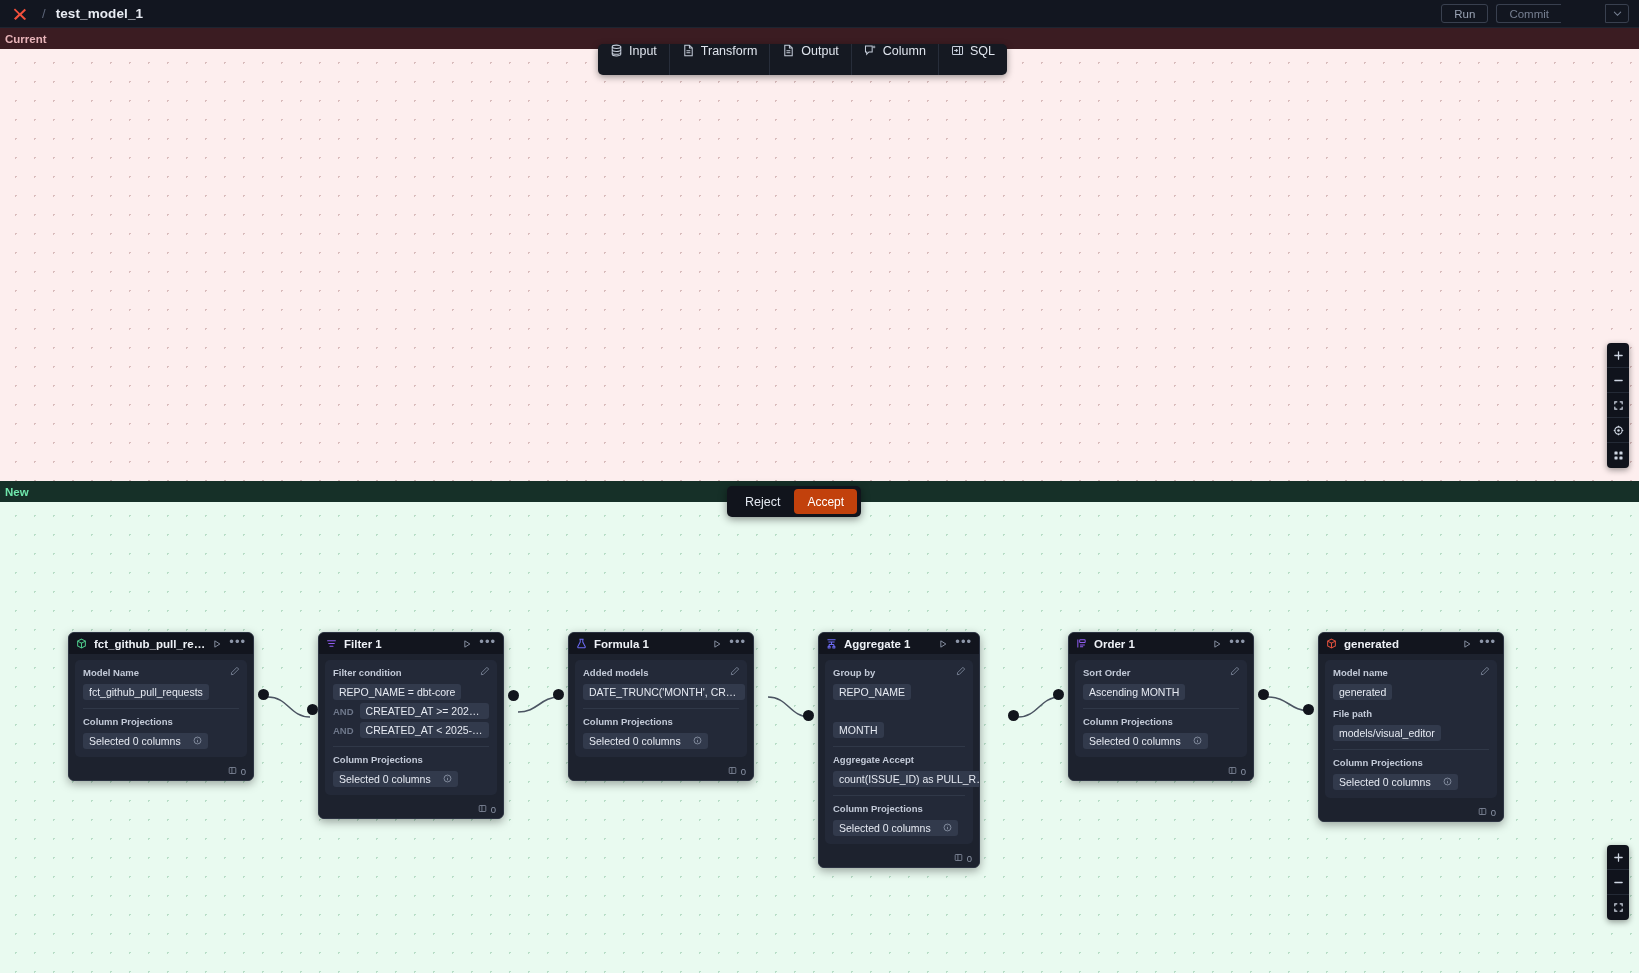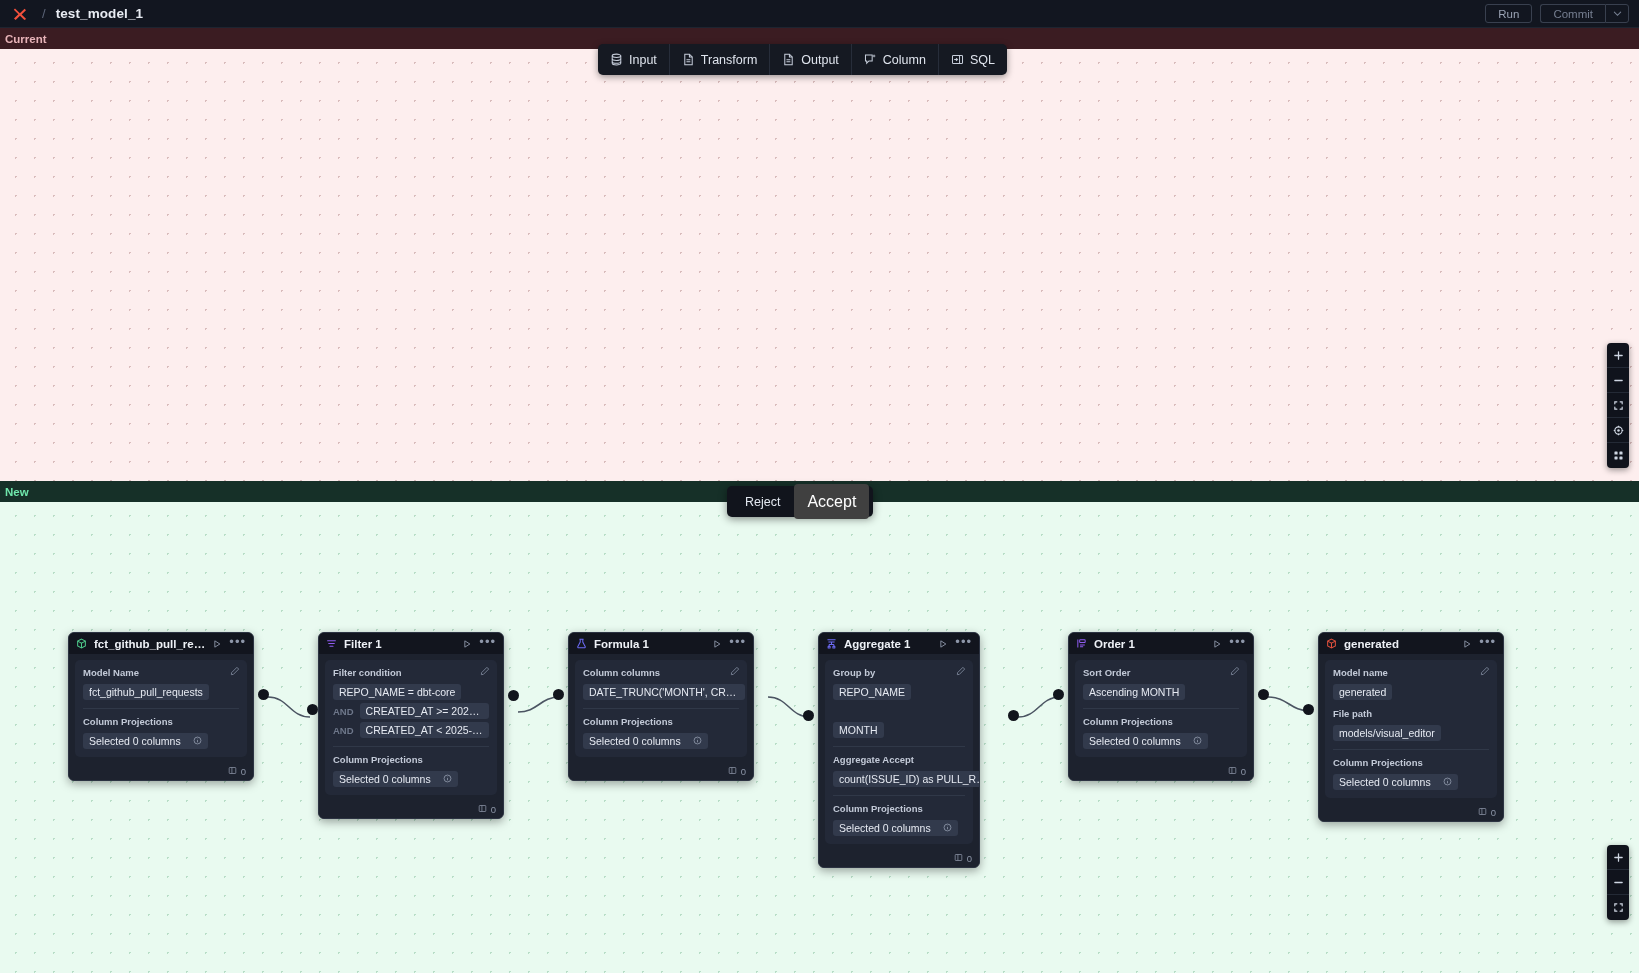"Commit" .commit-group { gap: none -> 44px }
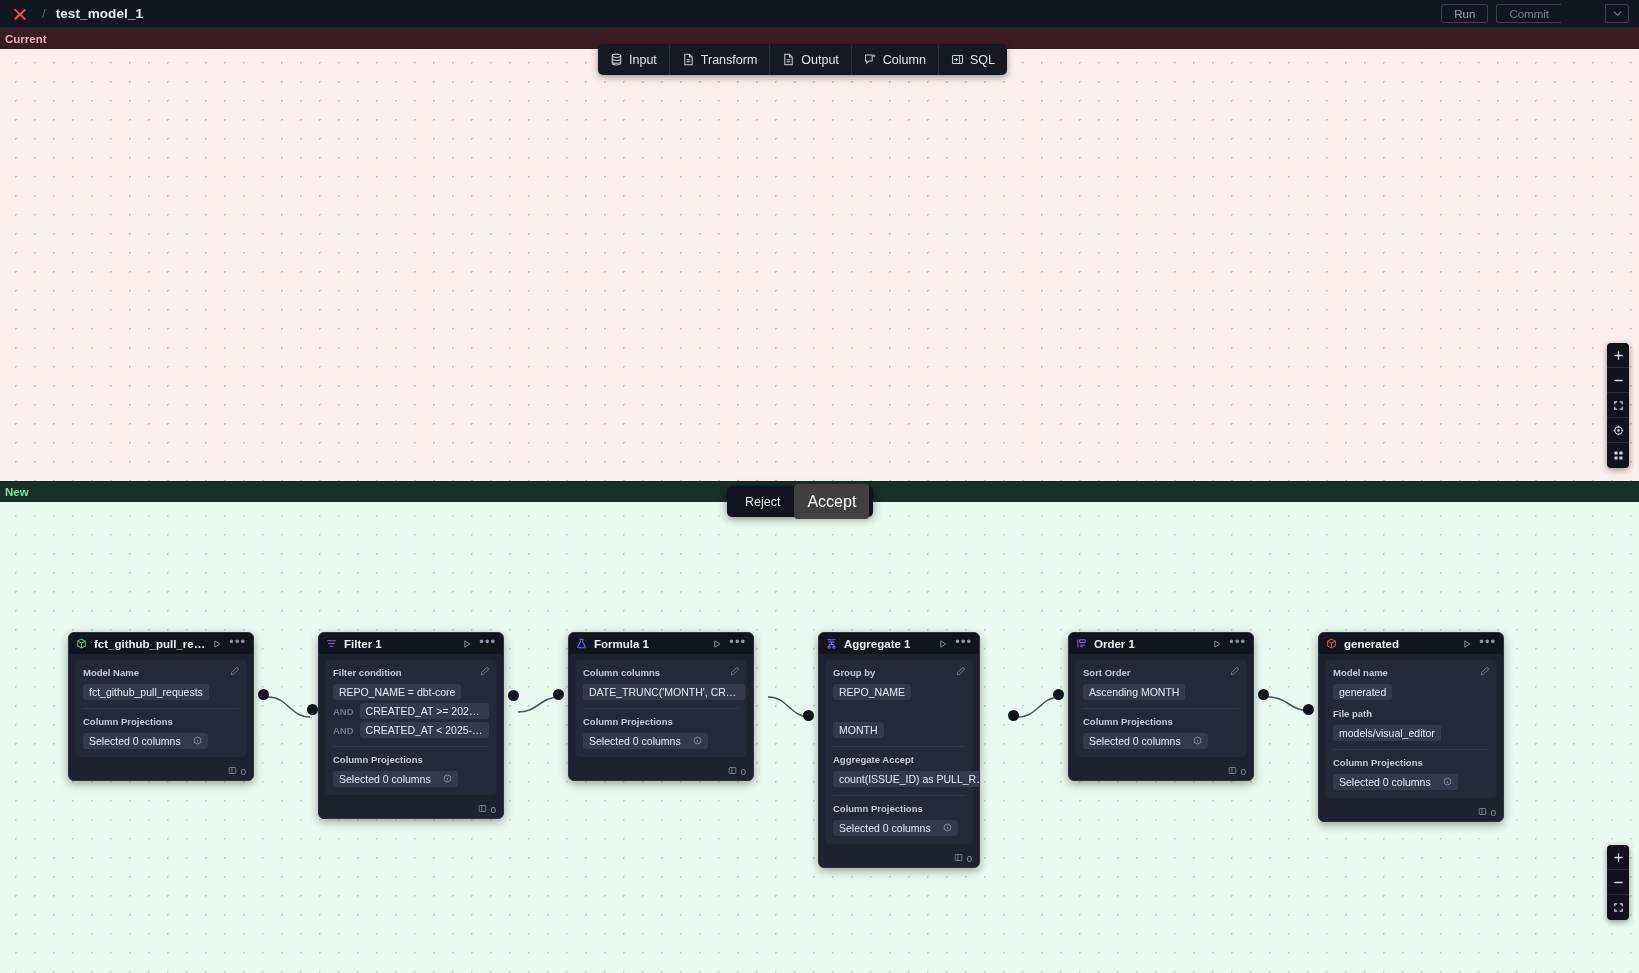"Input" .tool-item { align-items: center -> none }
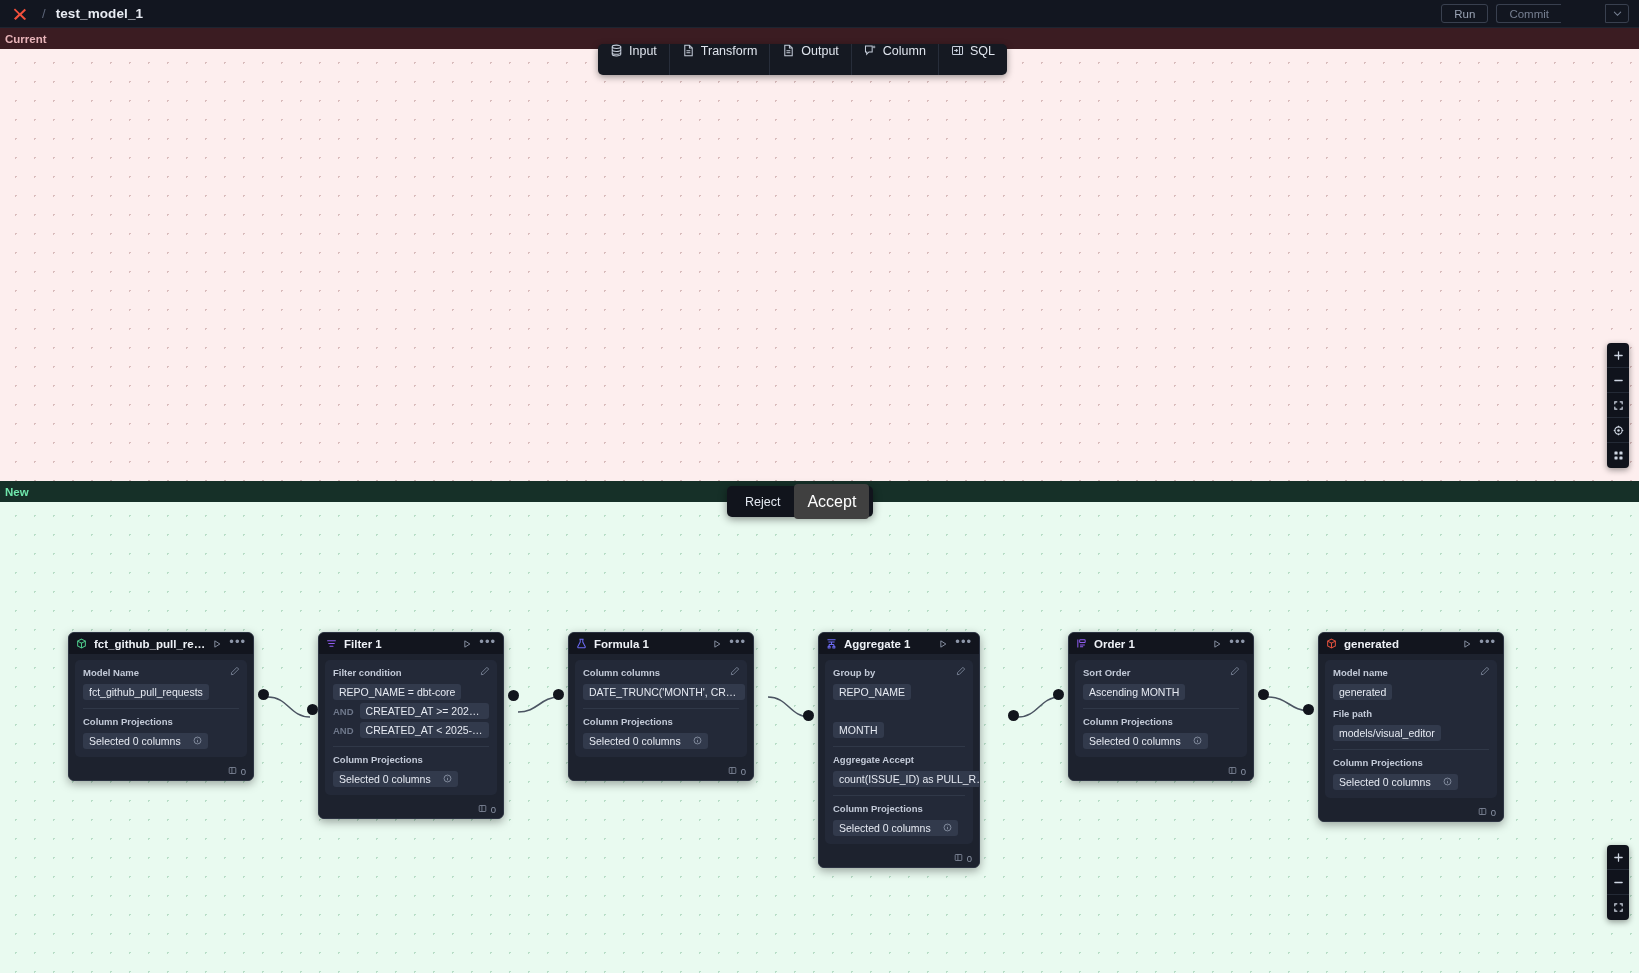"Accept" .btn-accept { background: #404040 -> #c2410c; font-size: 16px -> 12px; height: 35px -> 25px }
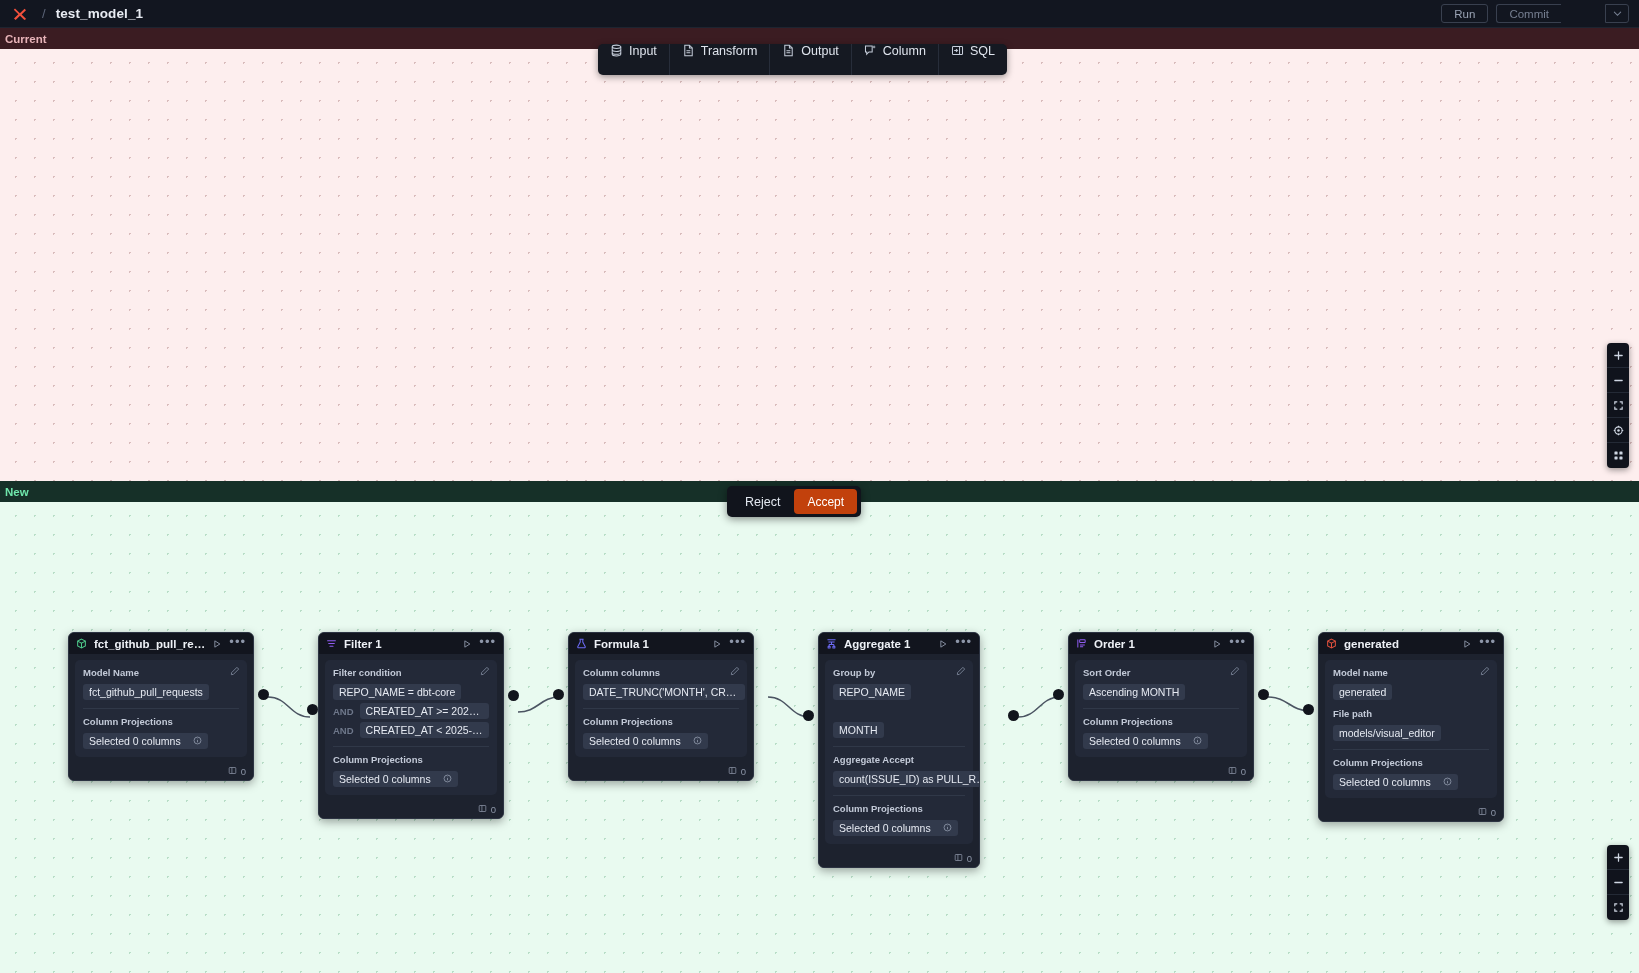"Column columns" div.sec-label { text: Column columns -> Added models }
